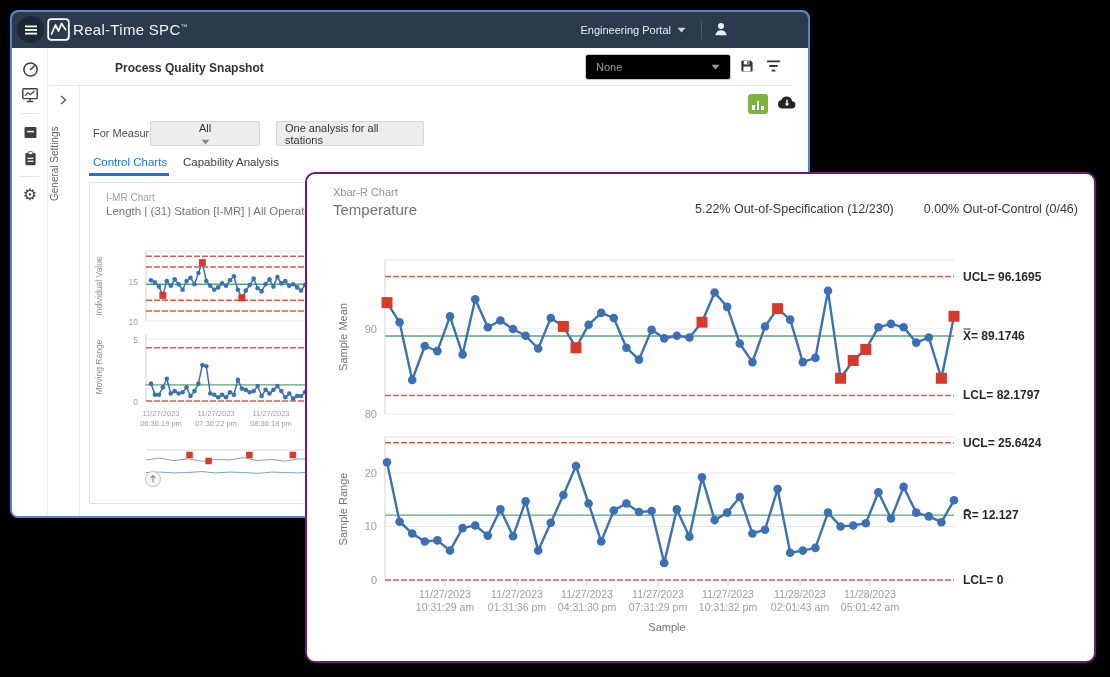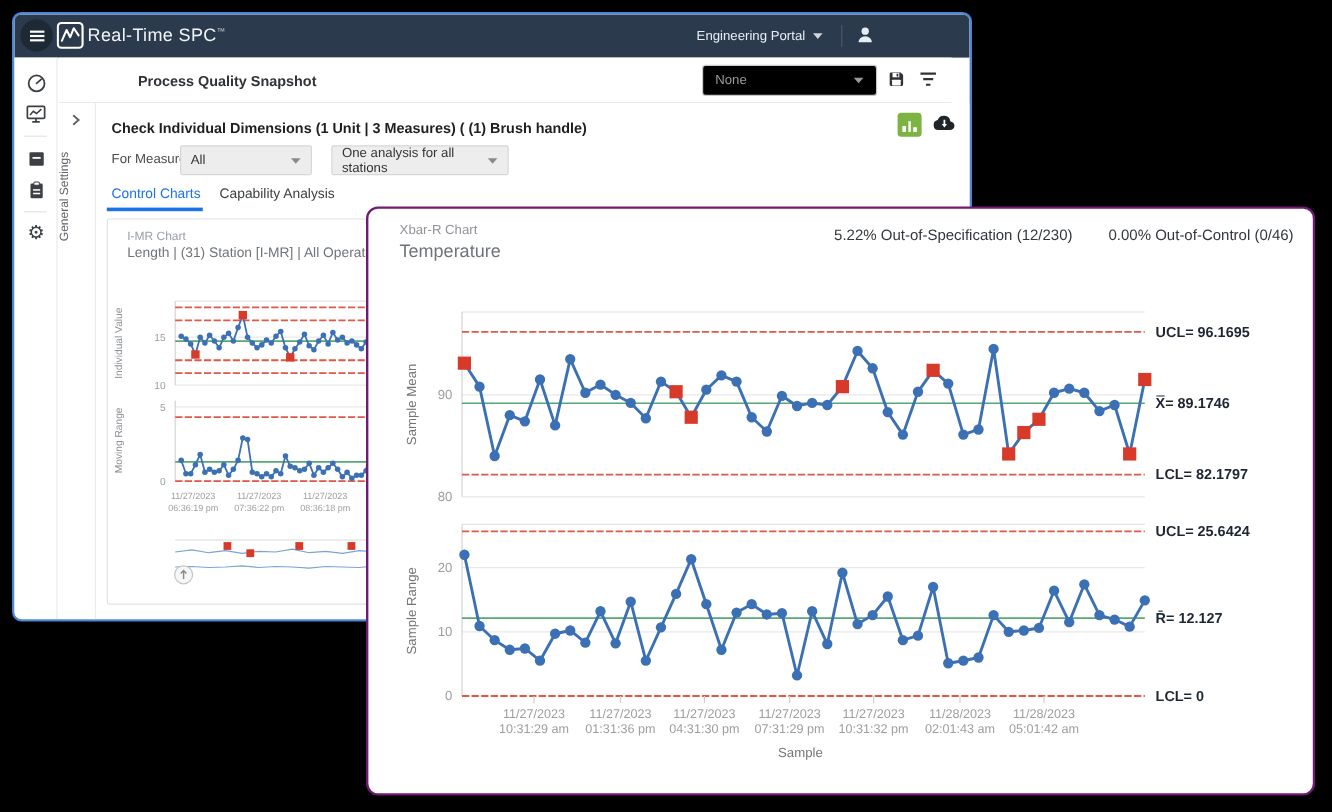"Check Individual Dimensions (1 Unit" div.panel-title { html: <div>Check Individual Dimensions (1 Unit | 3 Measures) ( (1) Brush handle)</div> -> none }
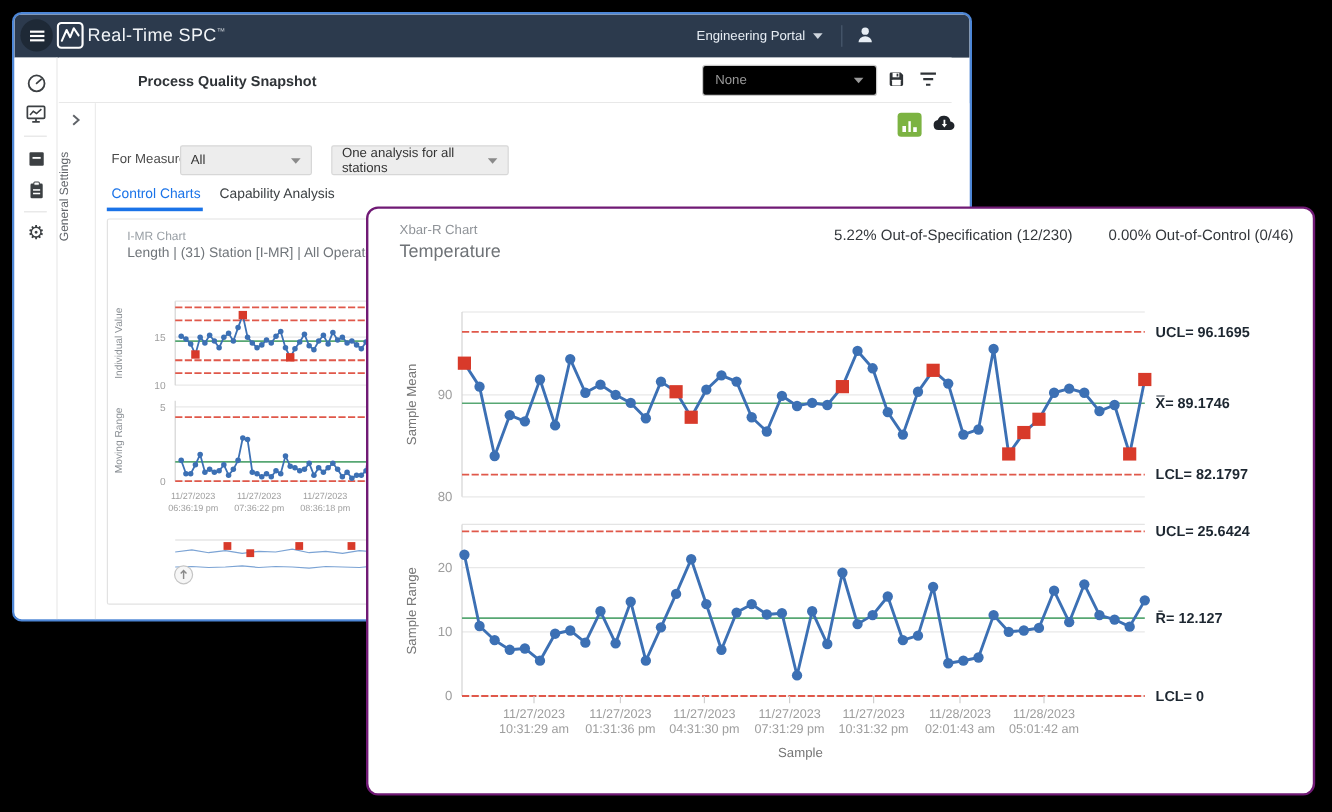"All" .mini-select { flex-direction: none -> column }
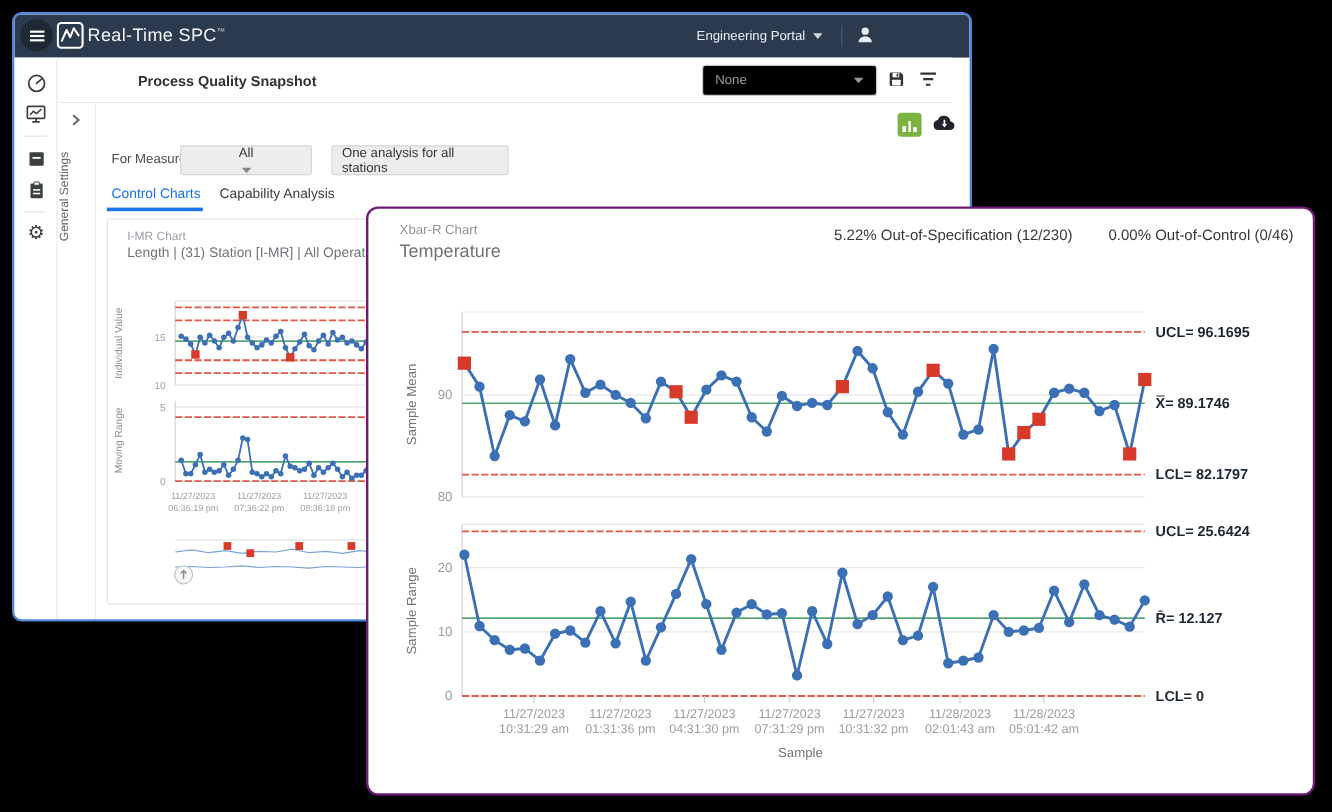"5.22% Out-of-Specification (12/230)" .modal-stats { top: 15px -> 28px }
